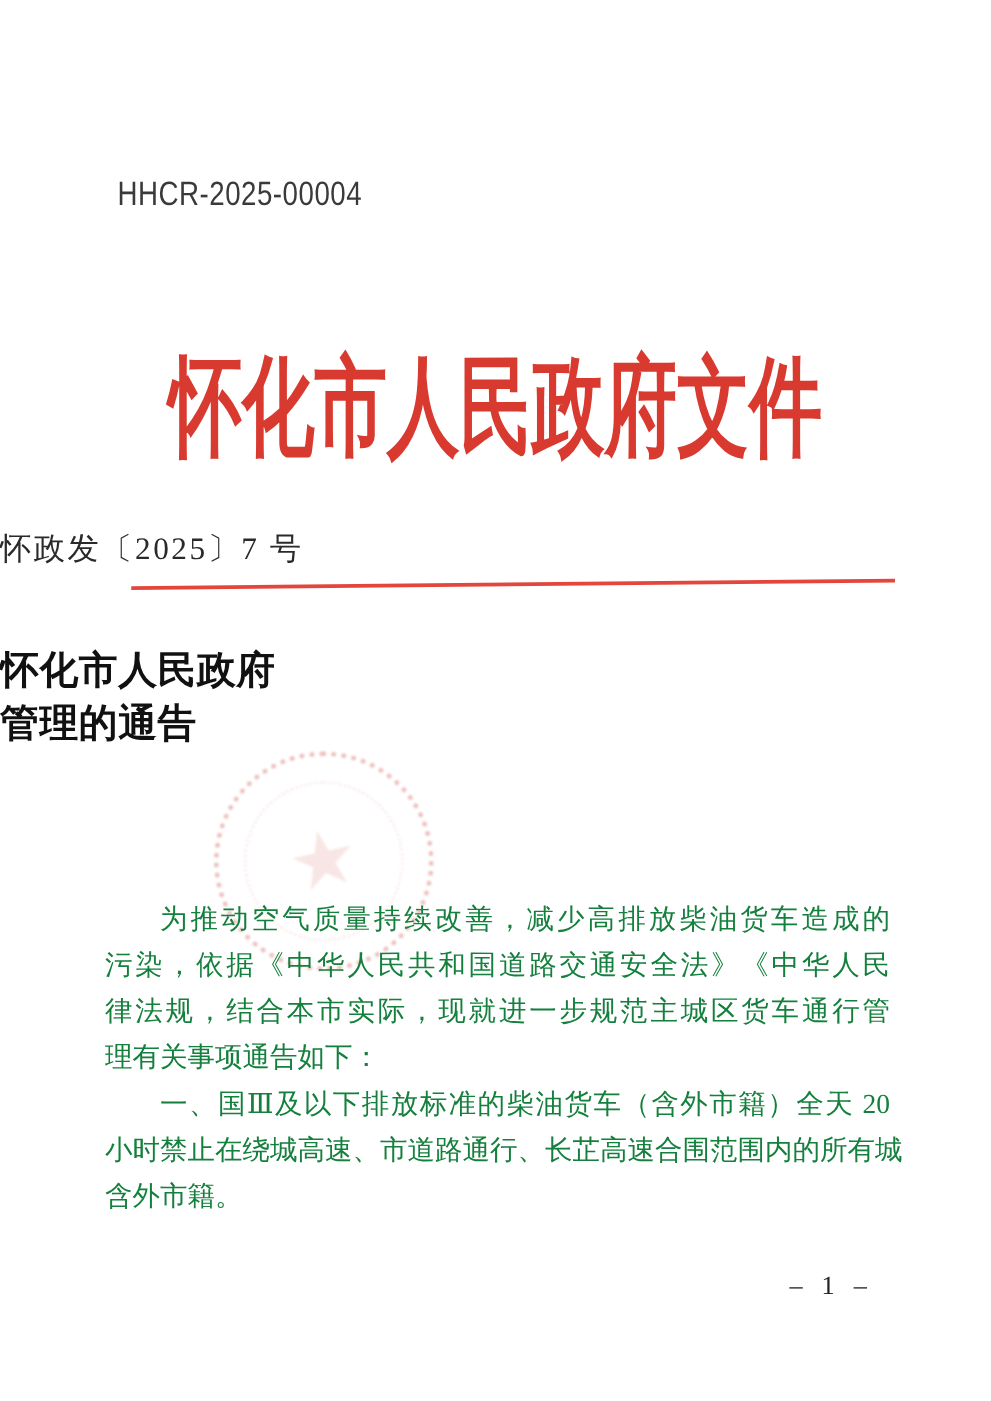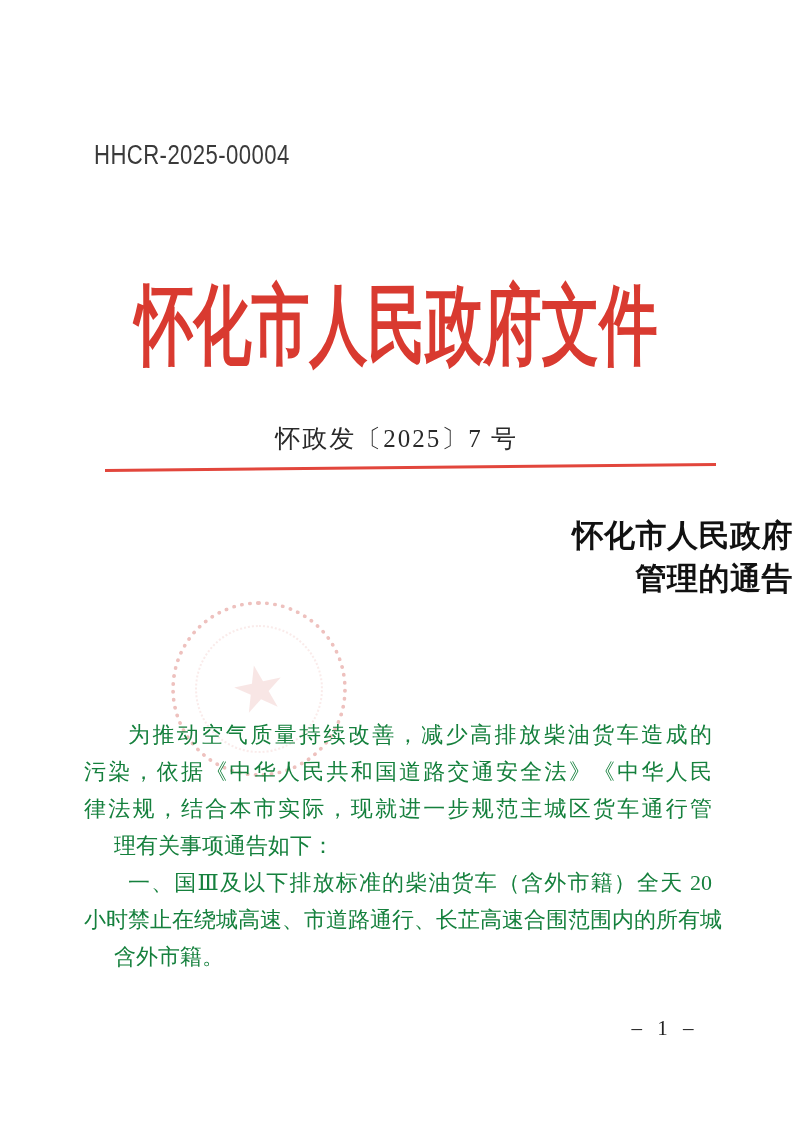"怀政发〔2025〕7 号" .refnum { text-align: center -> left }
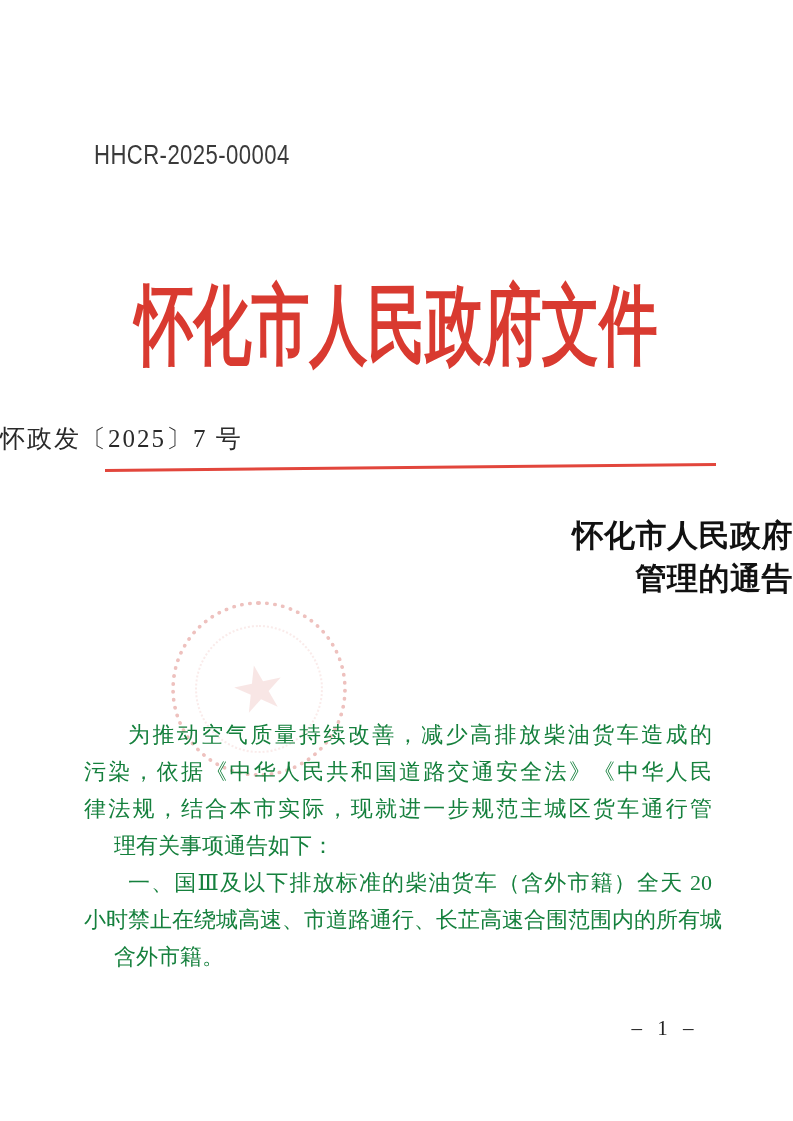"怀化市人民政府" .title { text-align: right -> left }
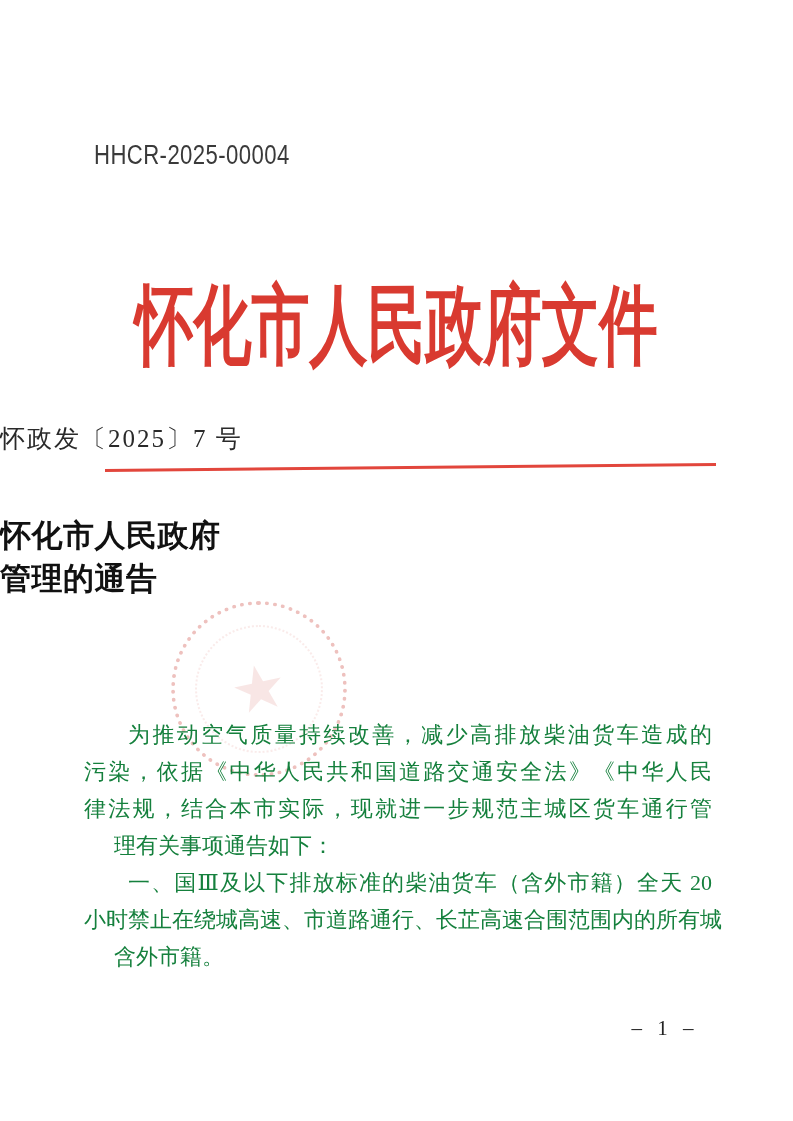"理有关事项通告如下：" .bline.end { margin-left: 30px -> none }
